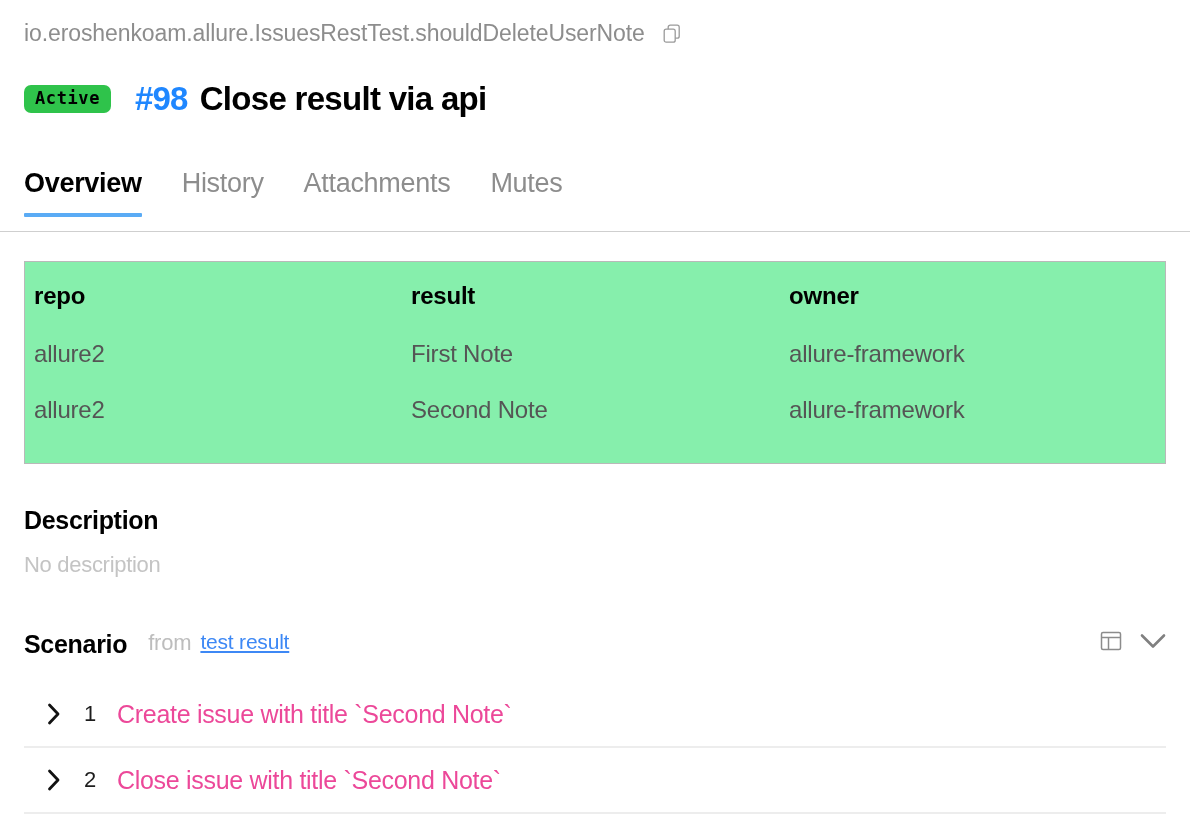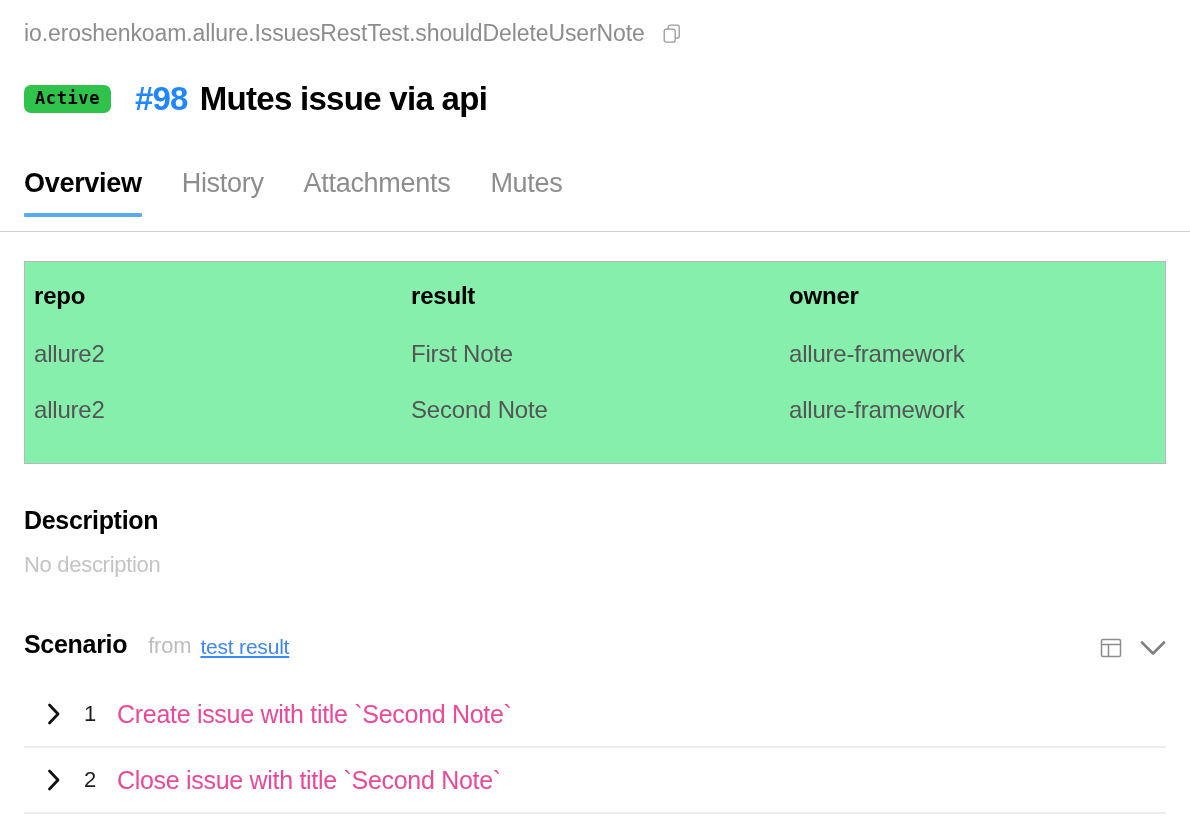"Mutes issue via api" span.issue-title { text: Mutes issue -> Close result }
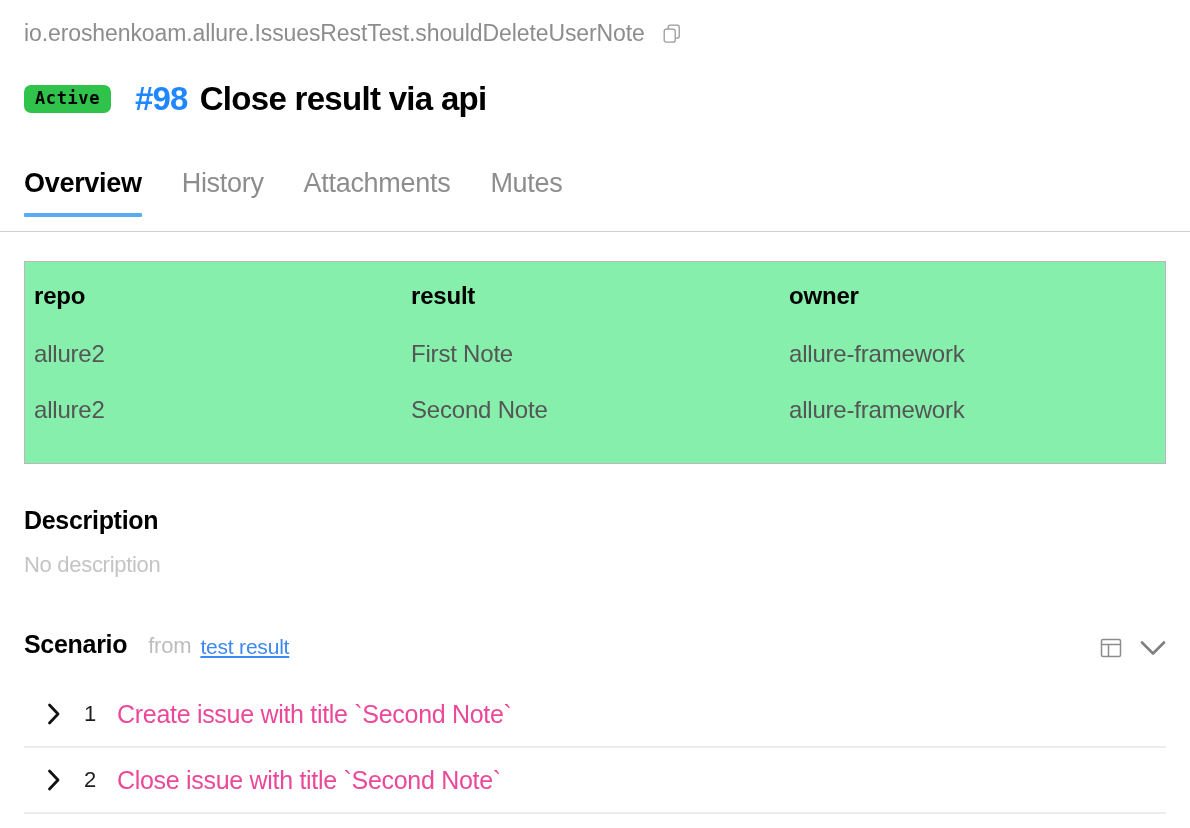"Scenario" .scenario-header { align-items: flex-end -> flex-start }
